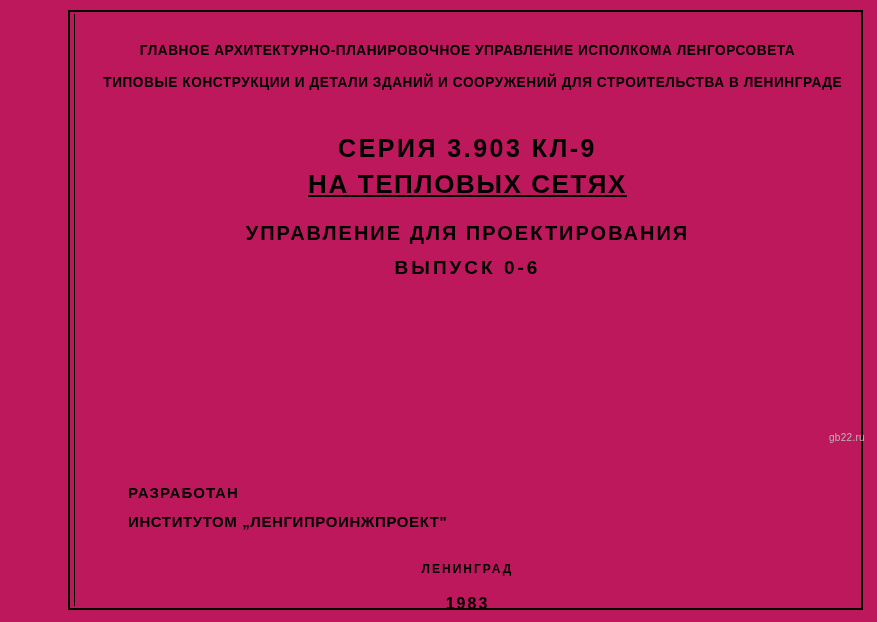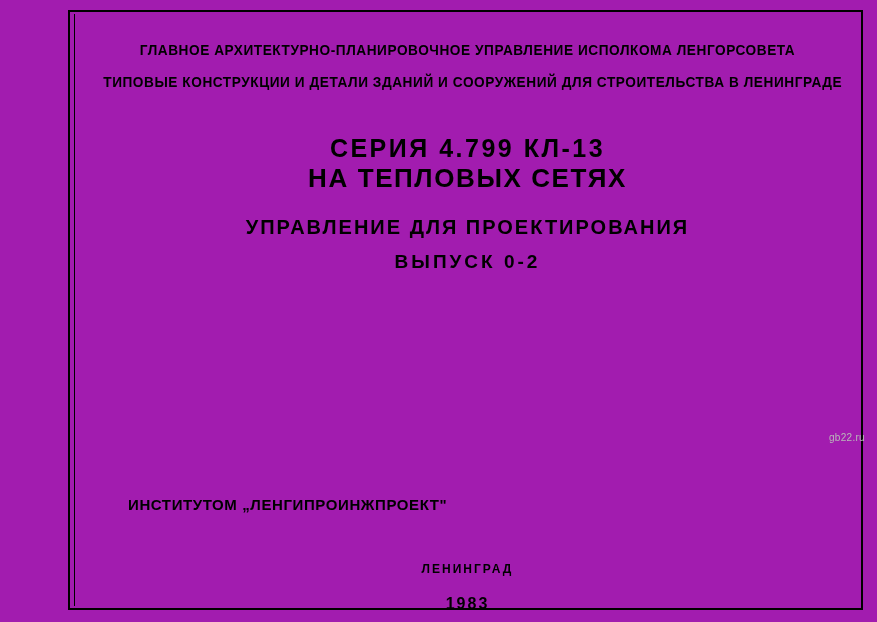"ГЛАВНОЕ АРХИТЕКТУРНО-ПЛАНИРОВОЧНОЕ" #page { background: #a21caf -> #be185d }
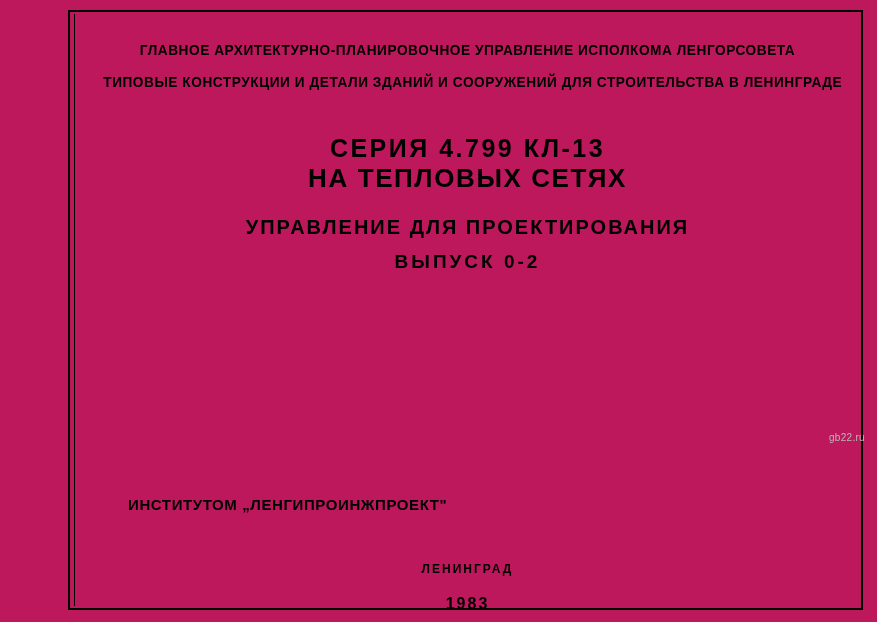"СЕРИЯ 4.799 КЛ-13" div.line { text: 4.799 КЛ-13 -> 3.903 КЛ-9 }
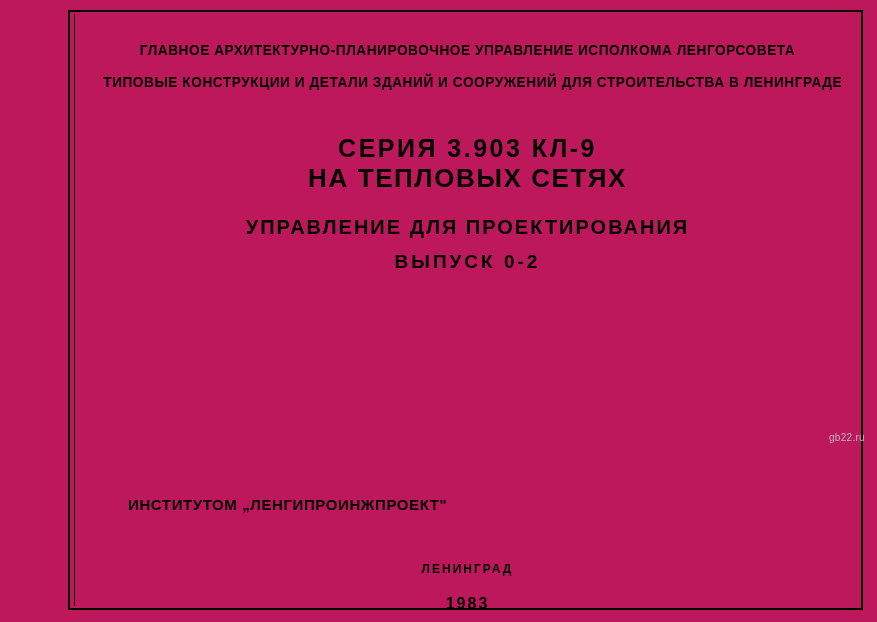"НА ТЕПЛОВЫХ СЕТЯХ" .subtitle2 { margin-top: none -> 6px; text-decoration: none -> underline }
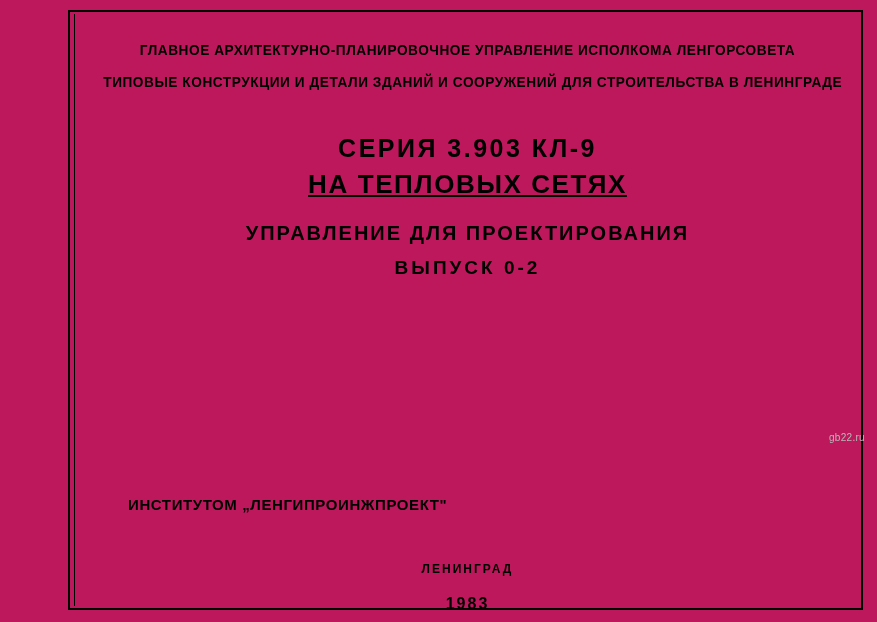"ВЫПУСК 0-2" div.line { text: 0-2 -> 0-6 }
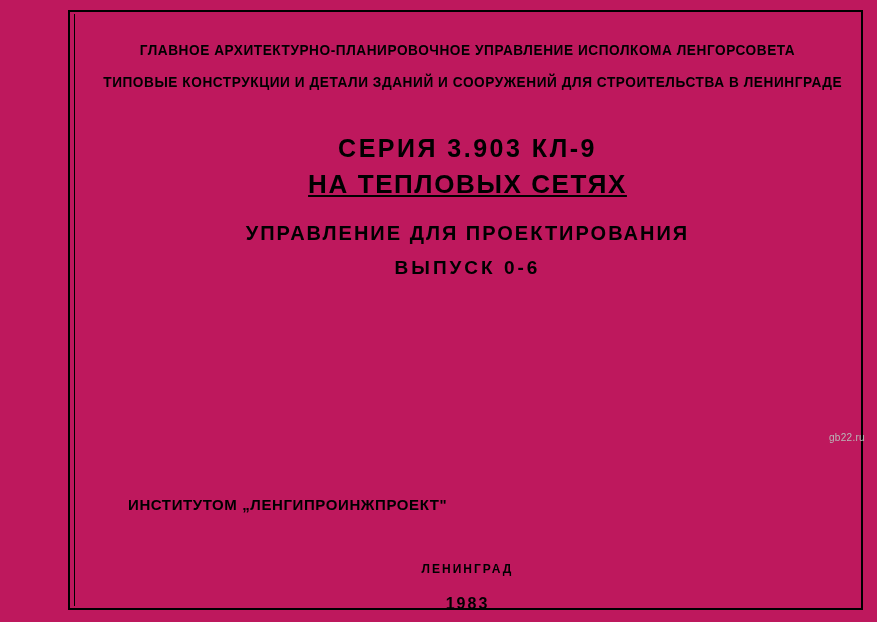"РАЗРАБОТАН" div.dev1 { html: none -> <div>РАЗРАБОТАН</div> }
